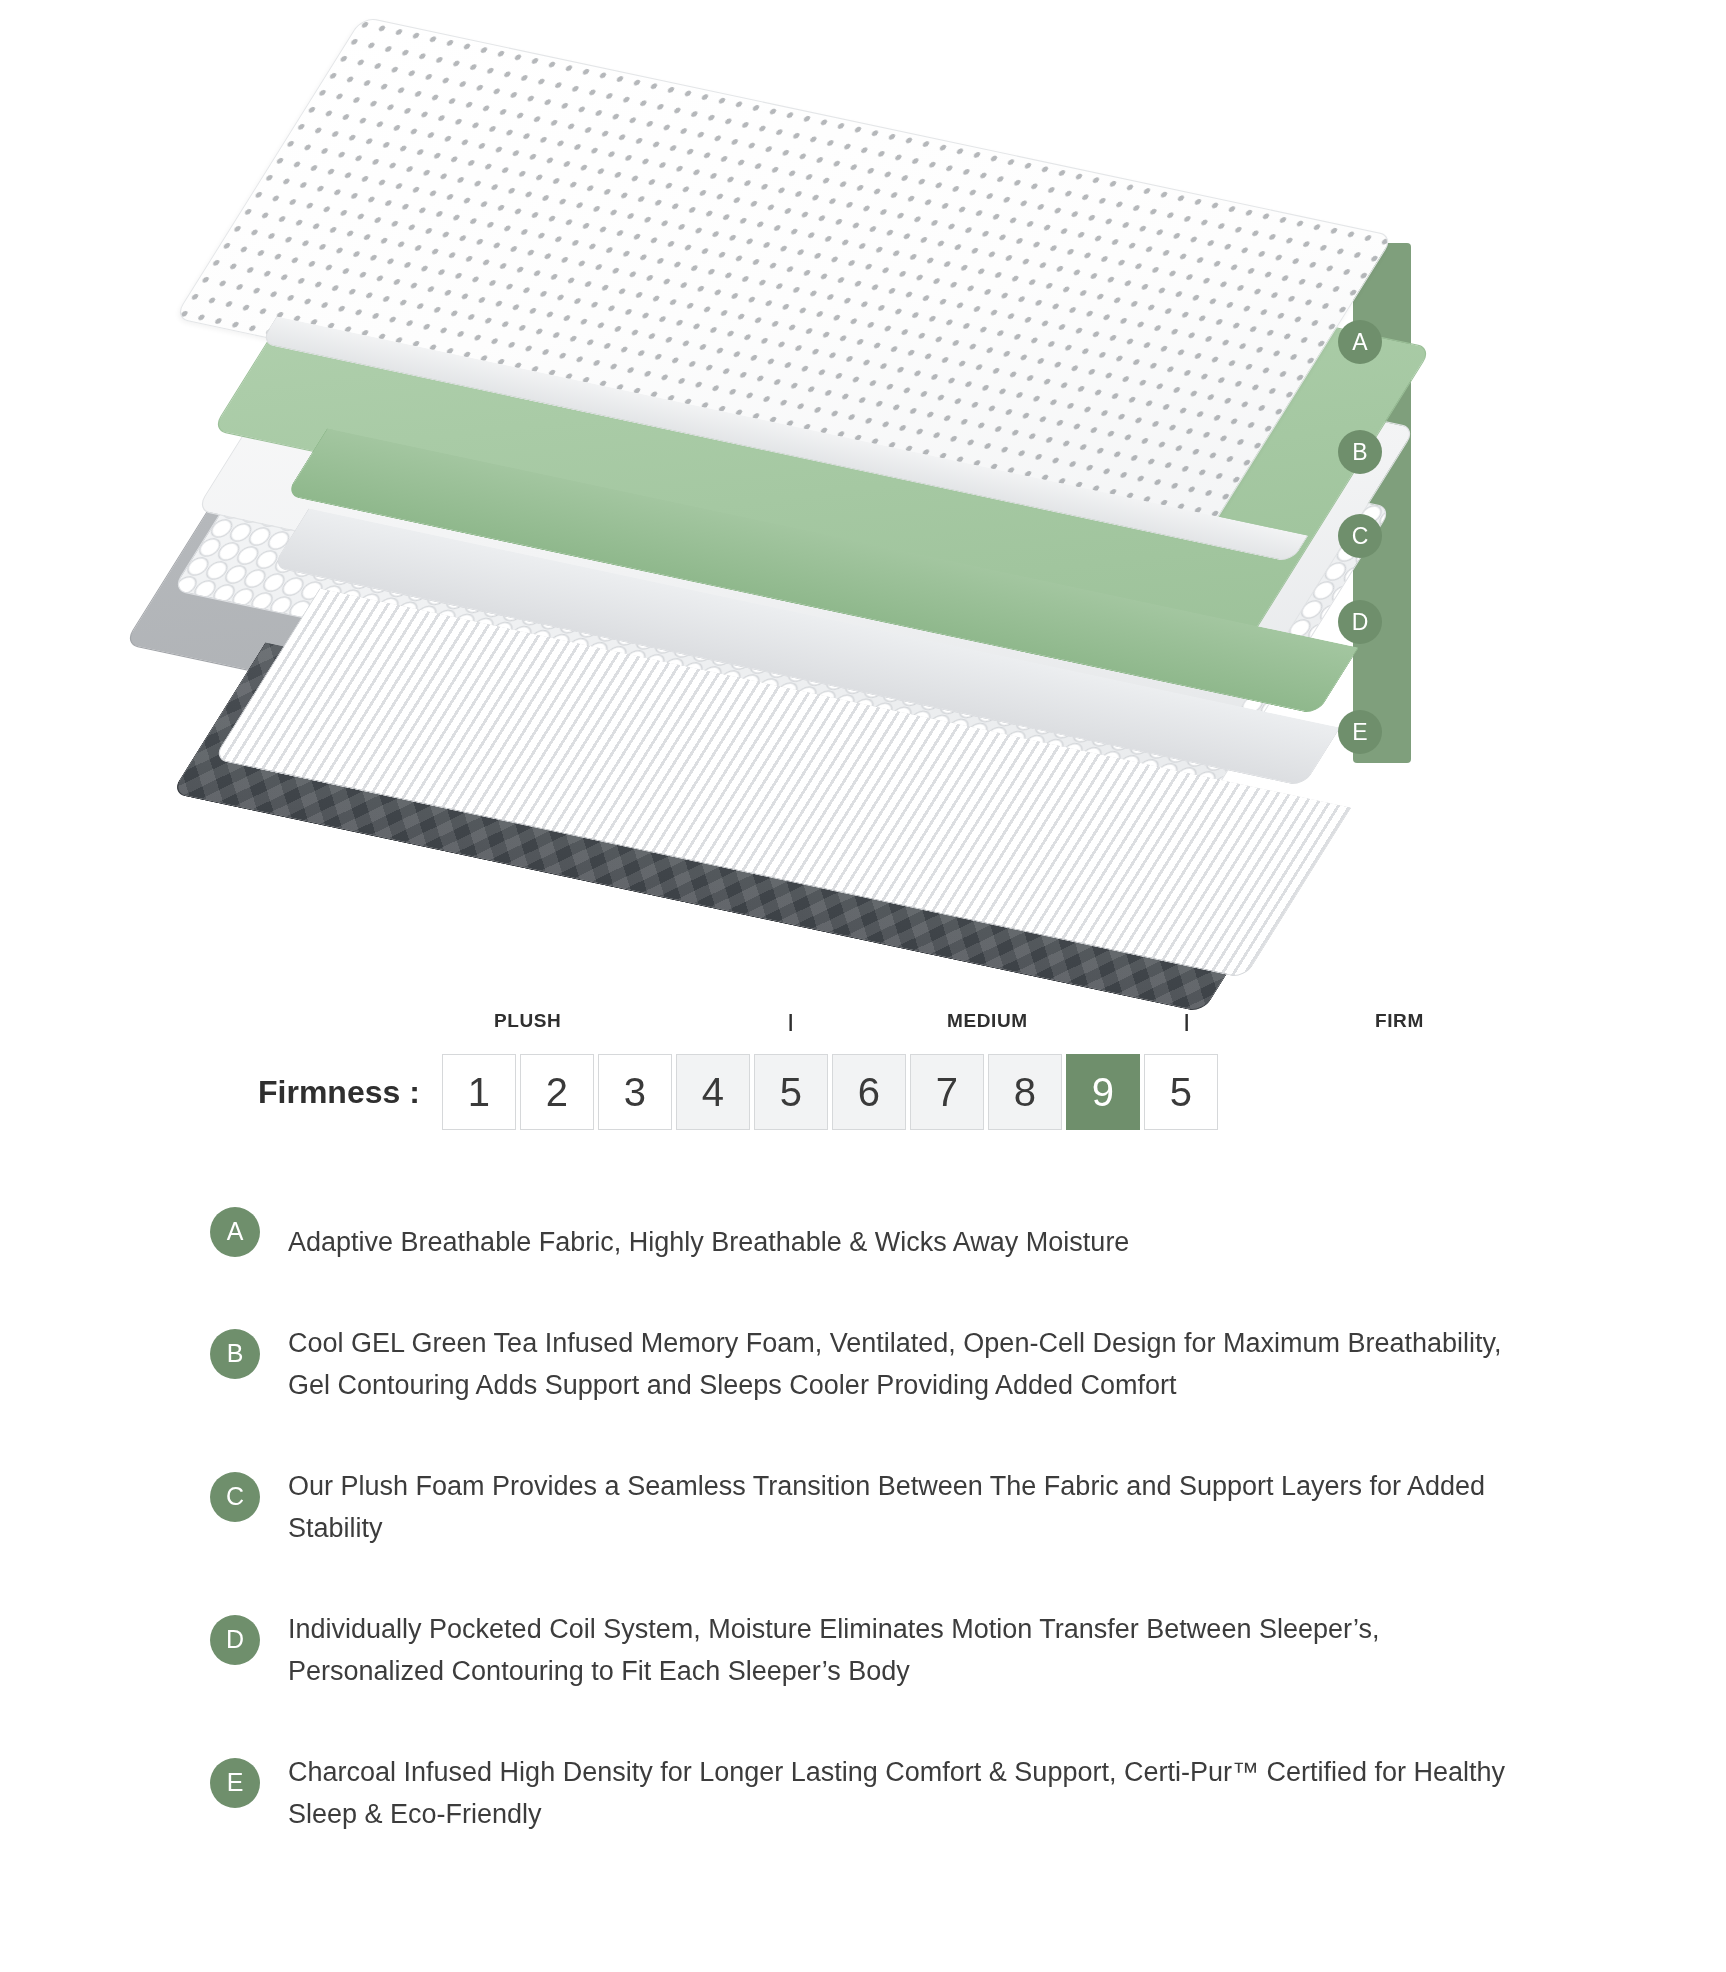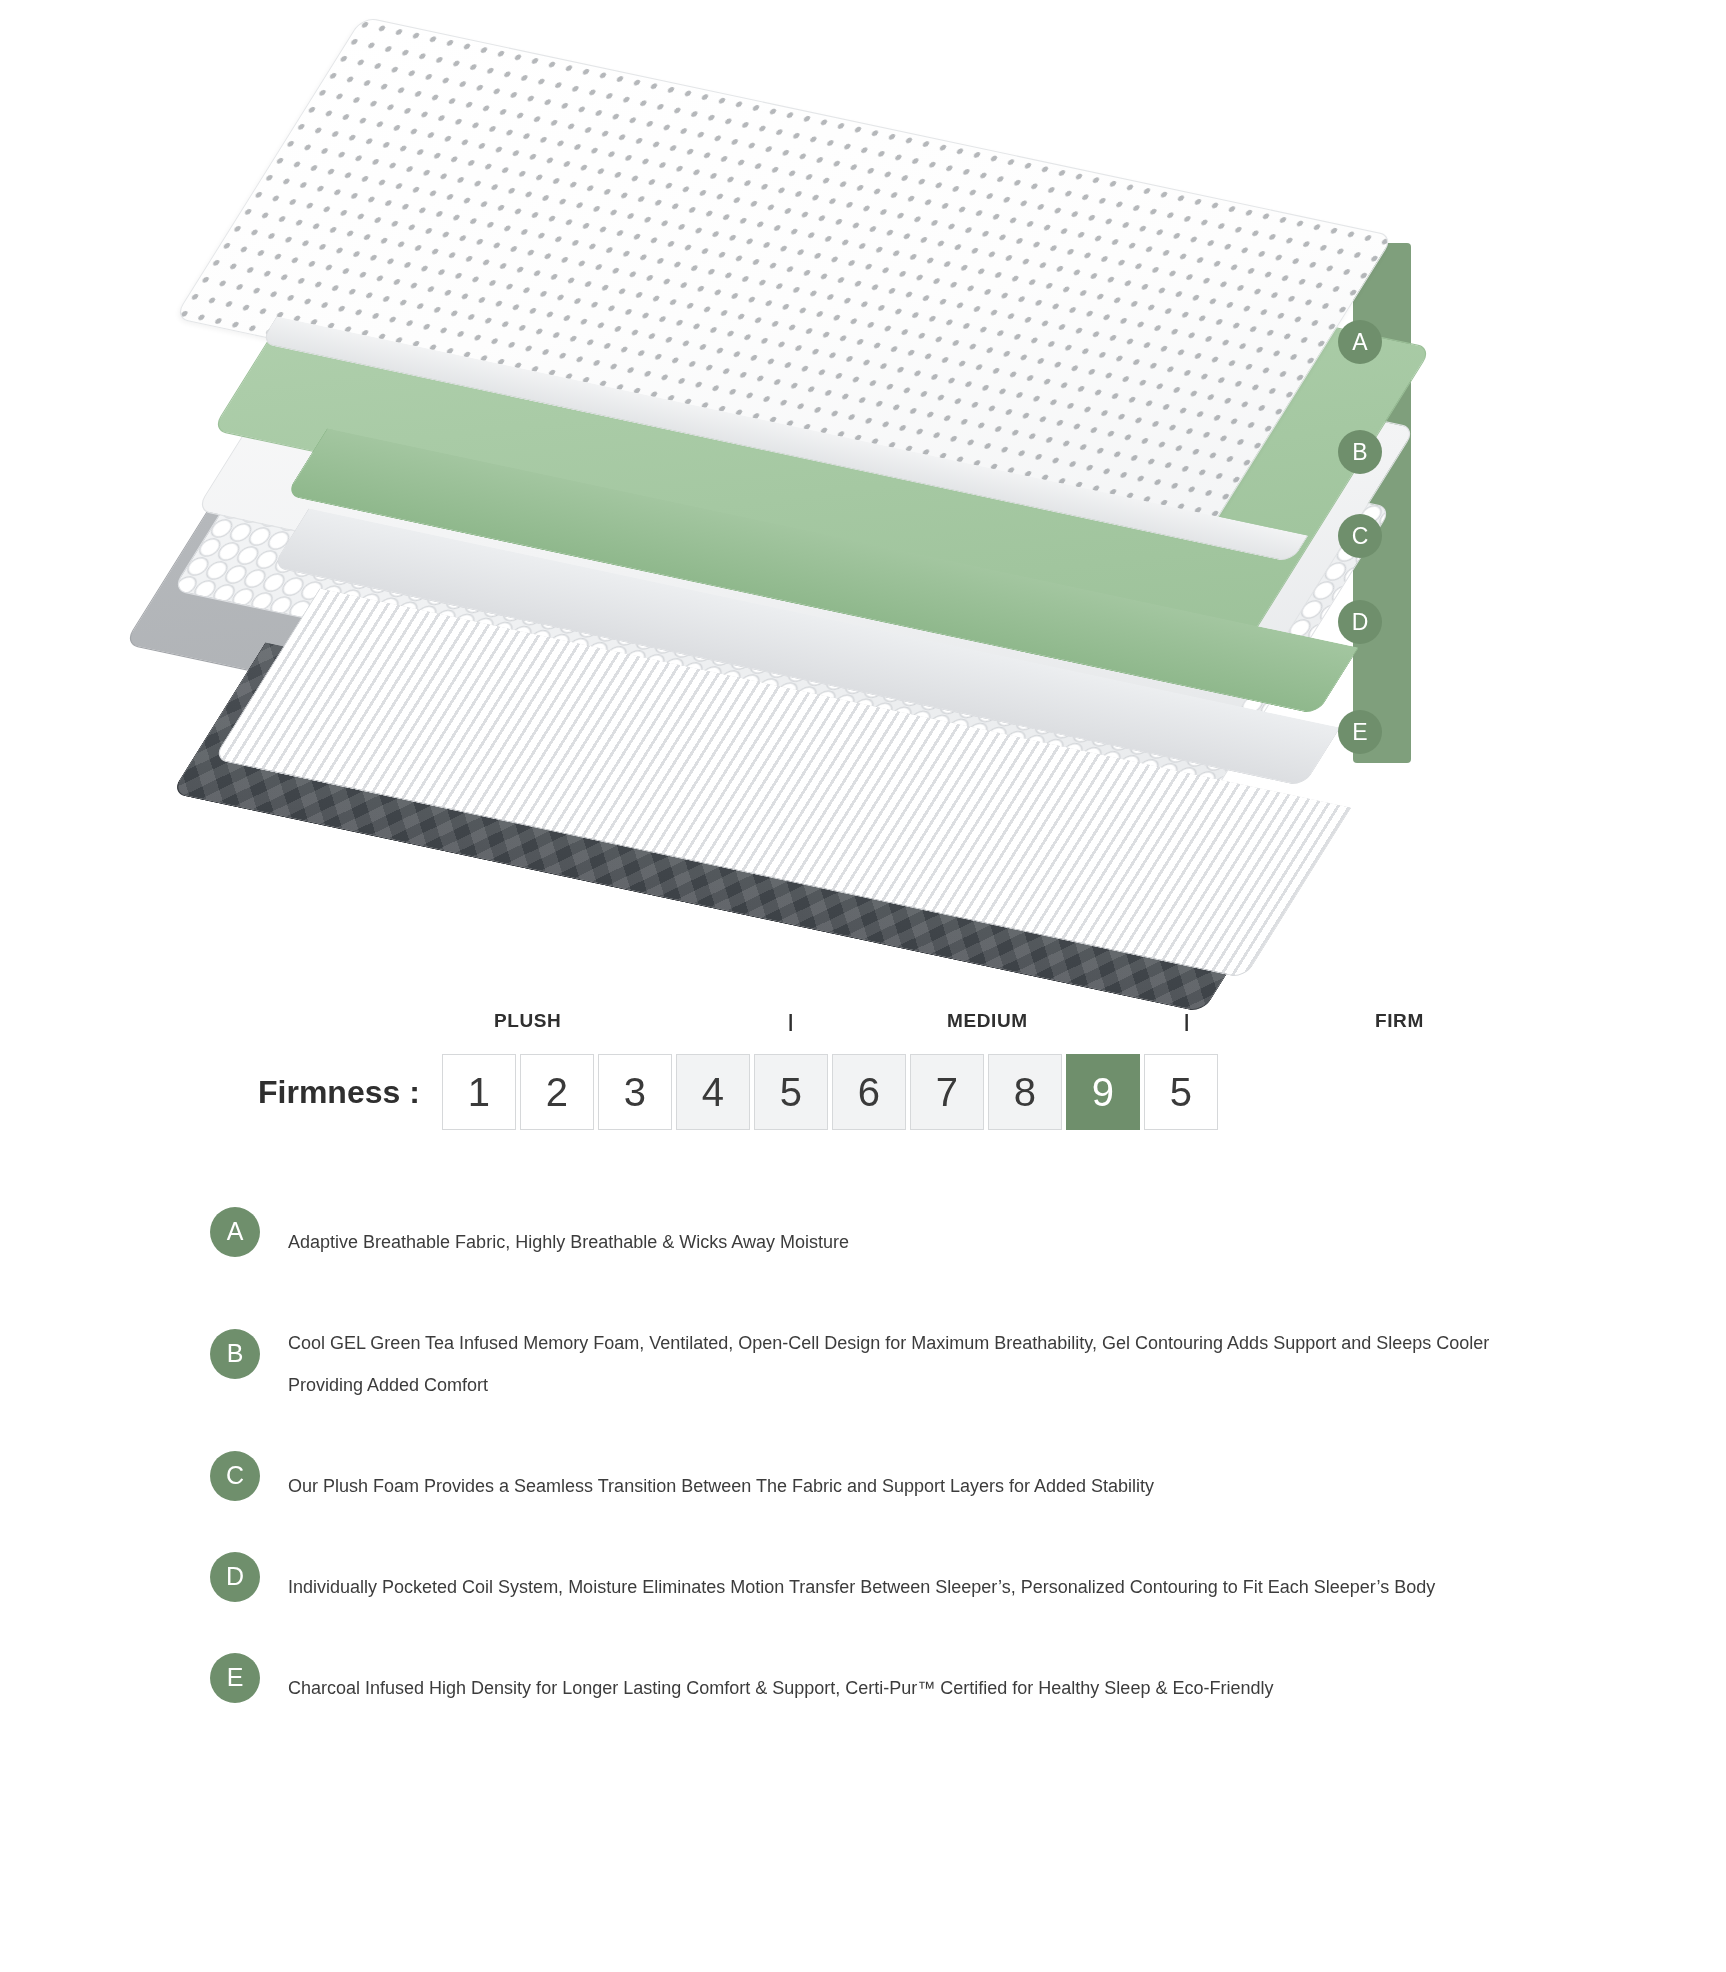"Adaptive Breathable Fabric, Highly" .legend-text { font-size: 18px -> 27px }
